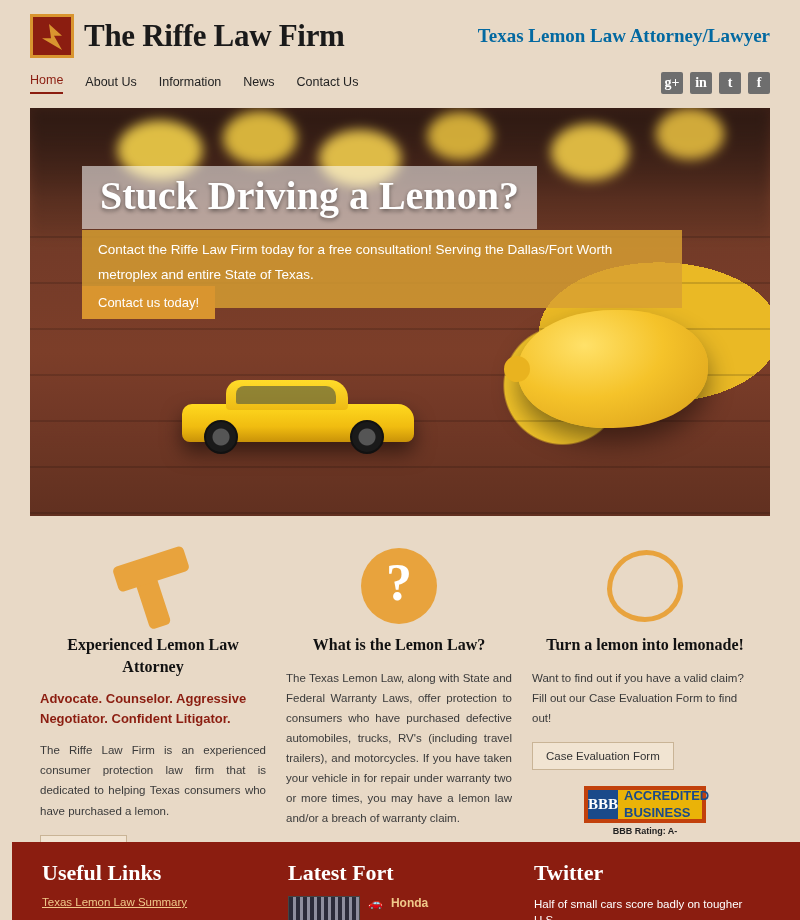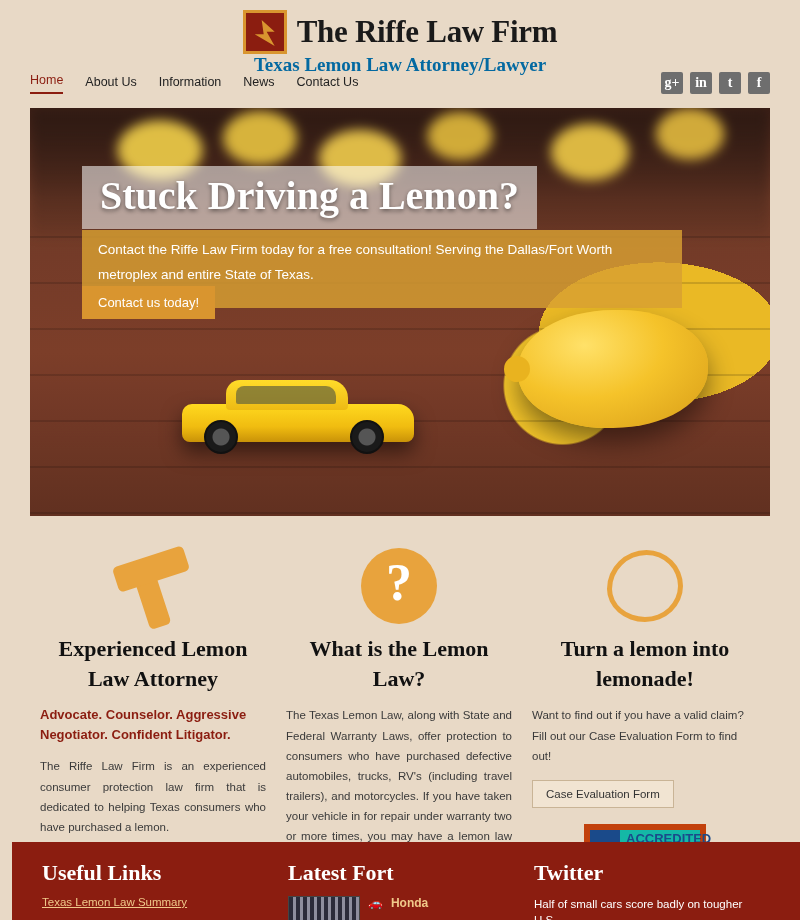"The Riffe Law Firm" .brand-row { flex-direction: column -> none }
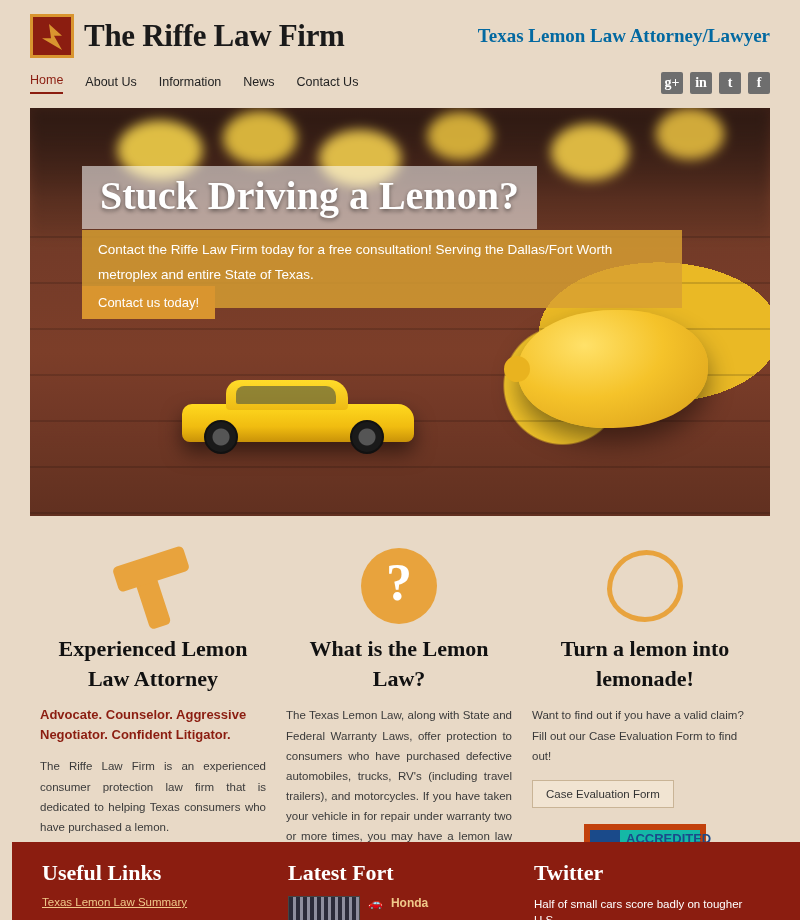"Experienced Lemon Law Attorney" .feat-title { font-size: 22px -> 16px }
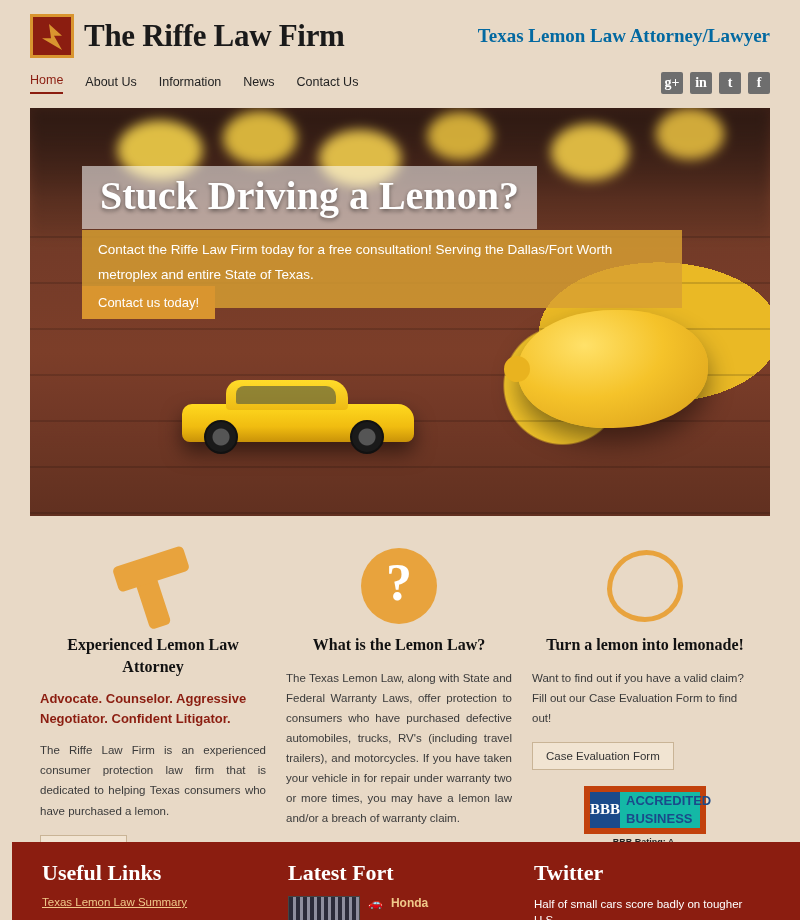"BBB" .bbb { background: #14b8a6 -> #eab308; border: 6px solid #c2410c -> 4px solid #c2410c; height: 48px -> 37px }
